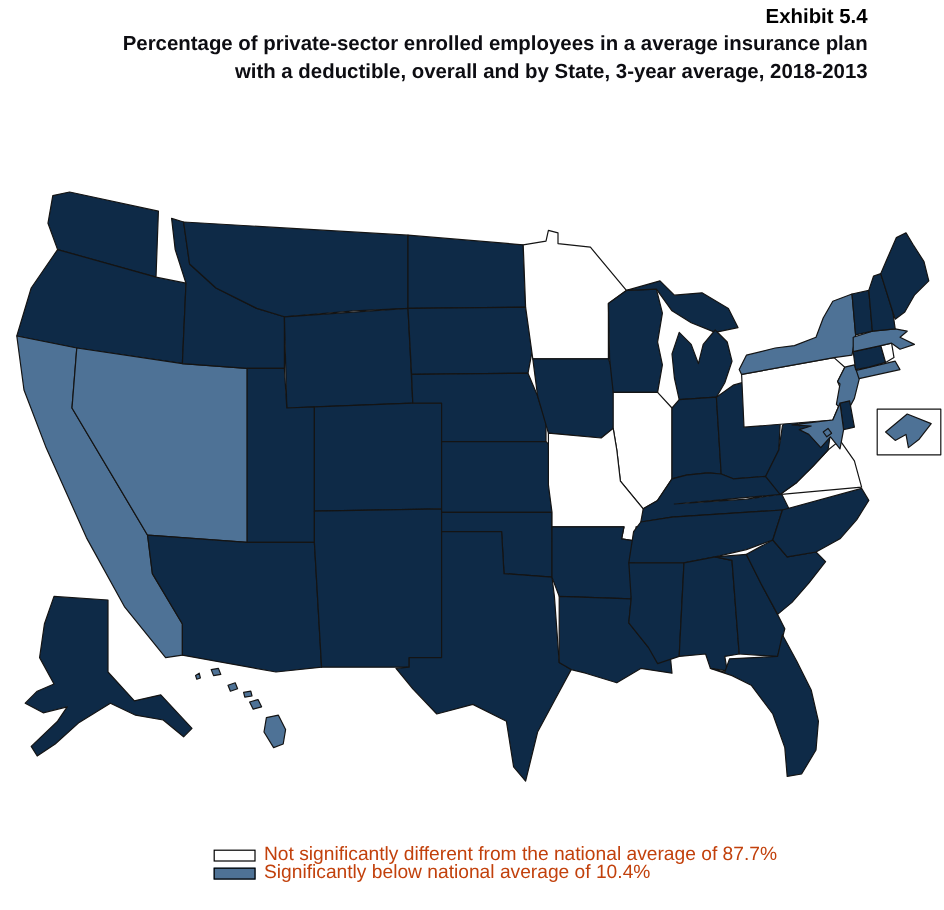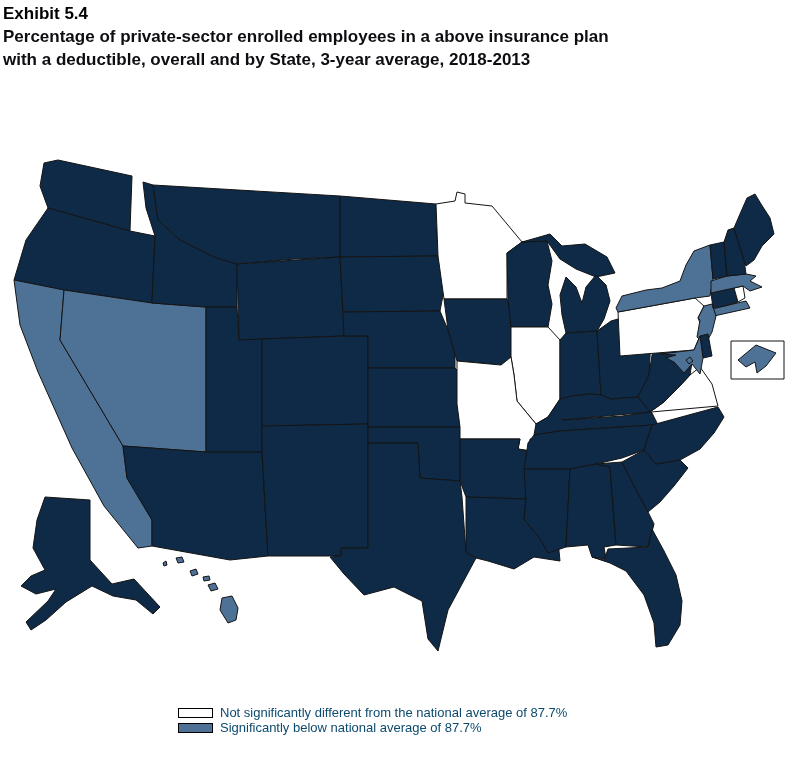"Exhibit 5.4" .page { text-align: none -> right }
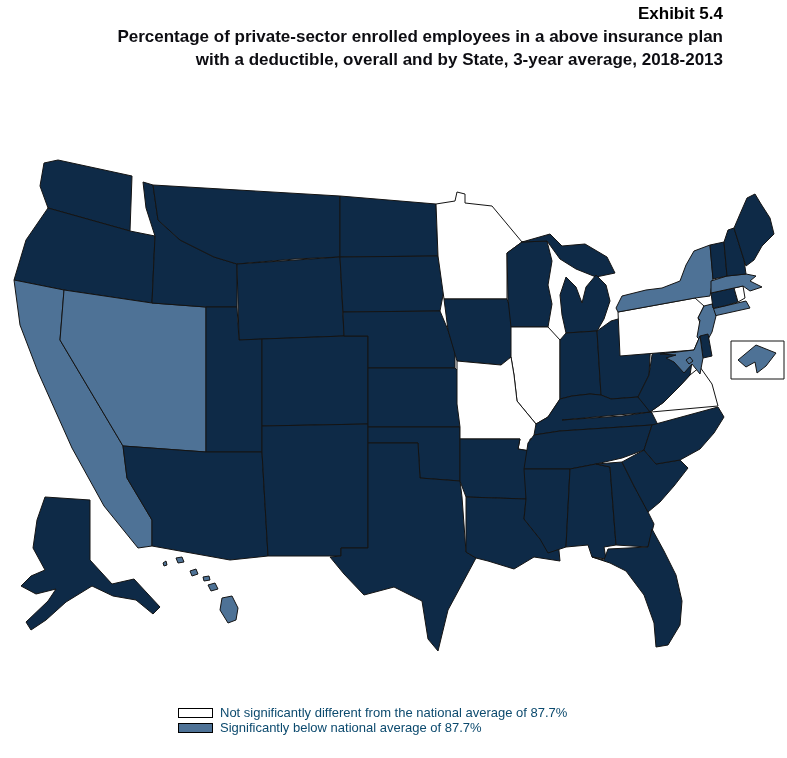"Percentage of private-sector enrolled" div.maintitle { text: above -> average }
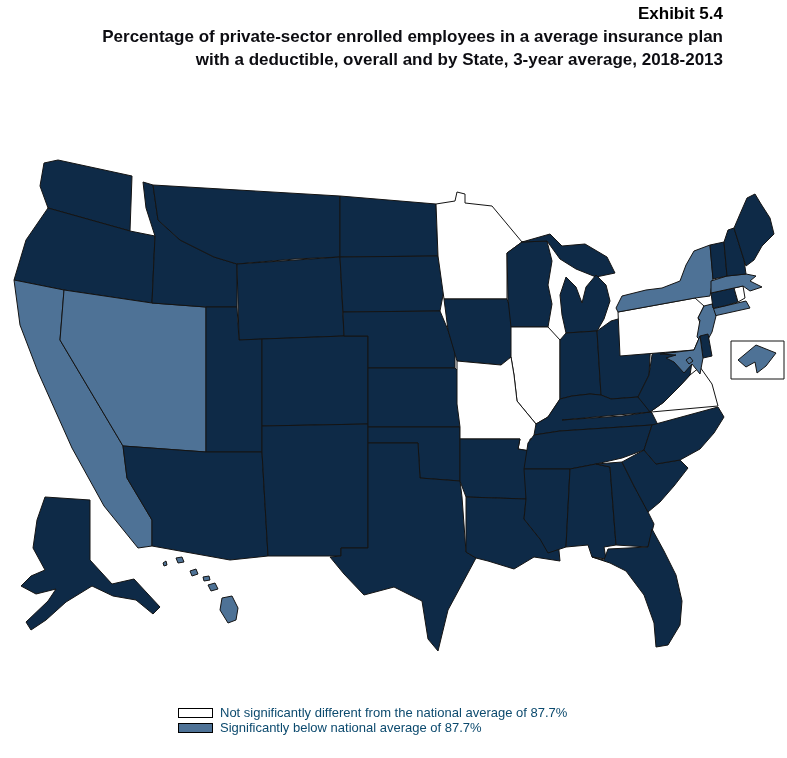"Not significantly different from the" .legend-label { color: #0c4a6e -> #c2410c; font-size: 13px -> 16px }
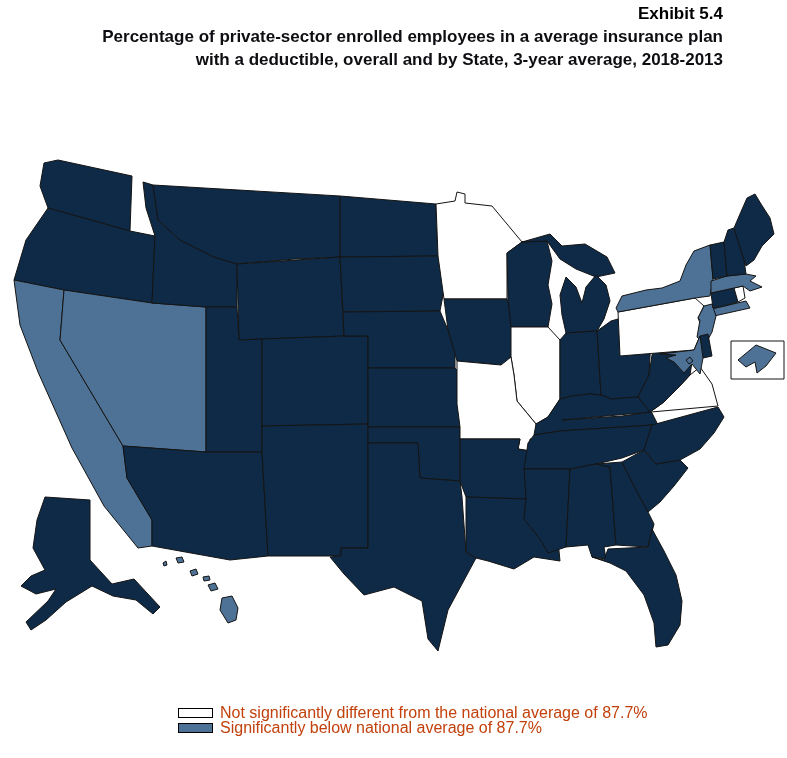"Significantly below national average of" span.legend-label { text: 87.7% -> 10.4% }
